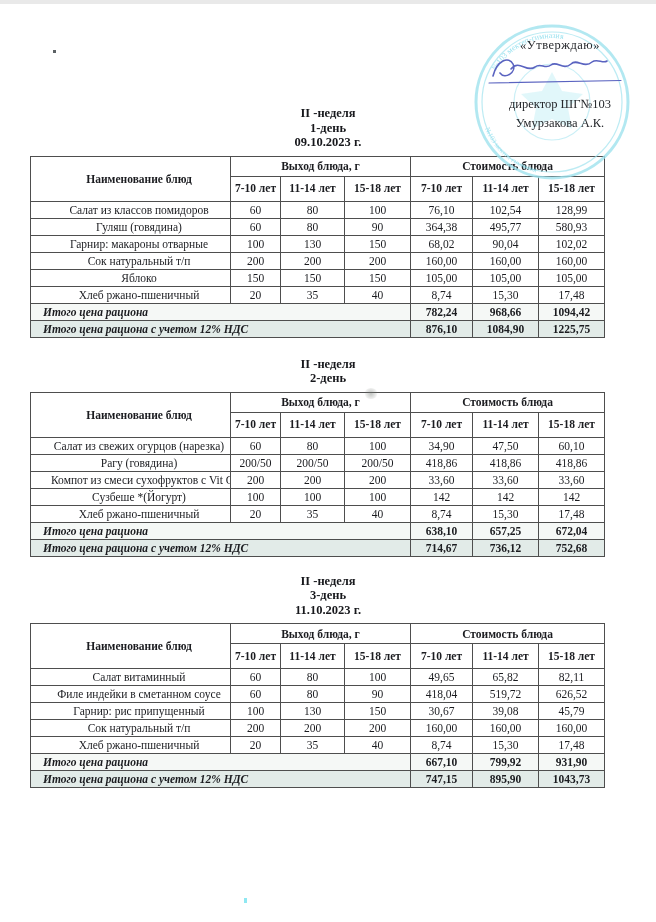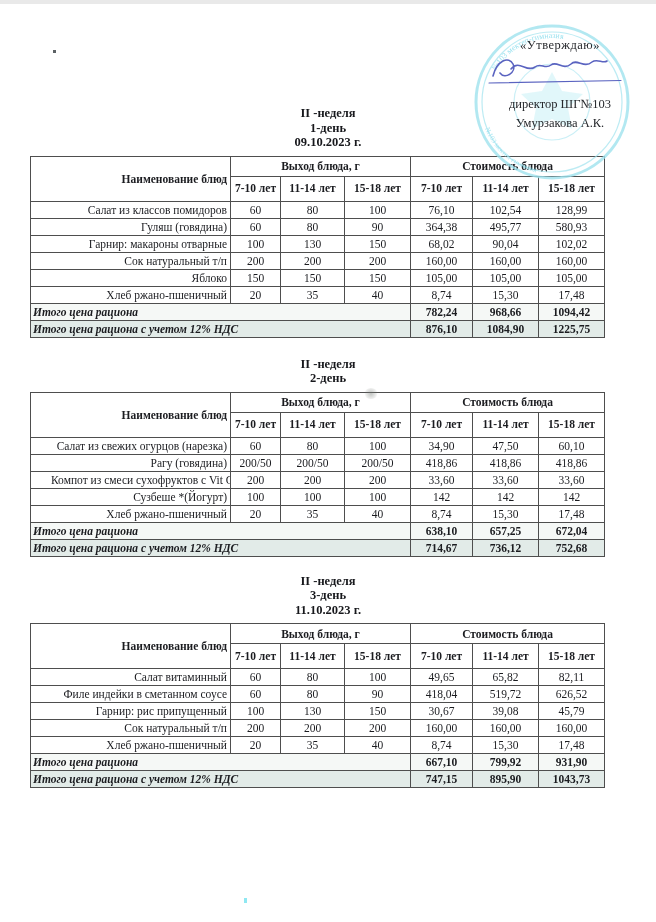"Наименование блюд" td.dish, th.dish { text-align: right -> center }
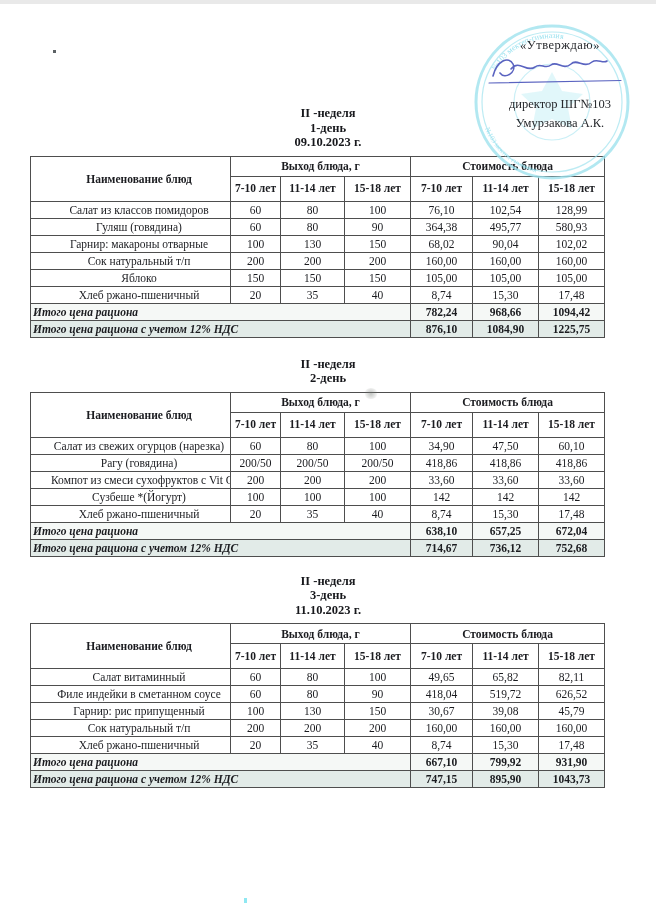"Итого цена рациона" tr.total td.tlabel { padding-left: 2px -> 12px }
